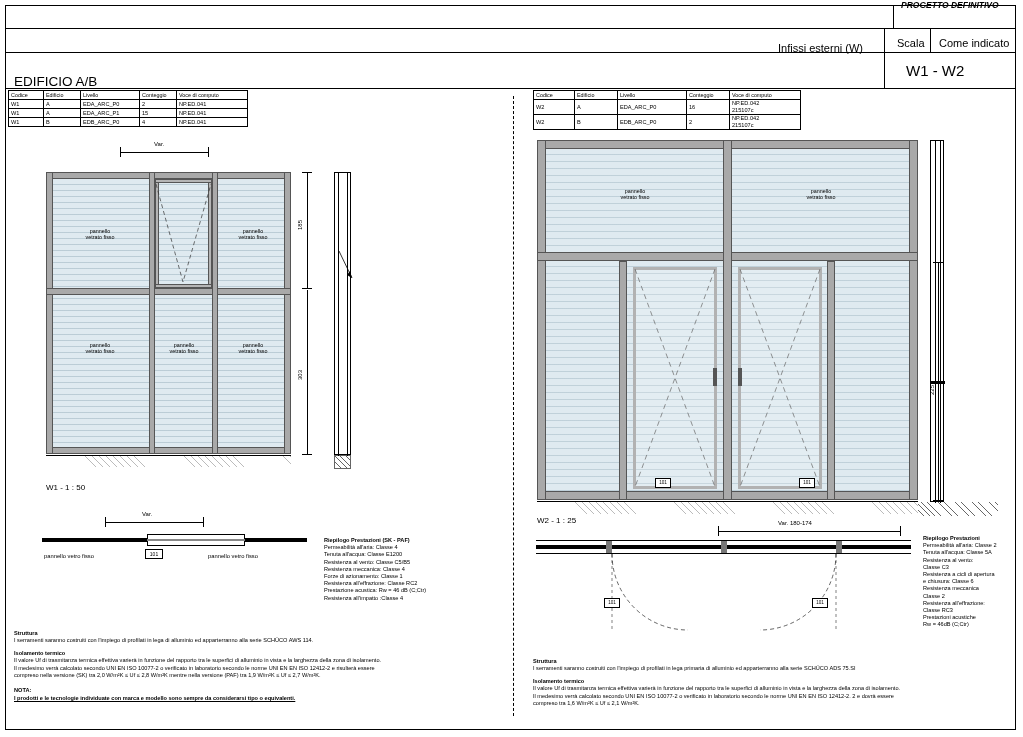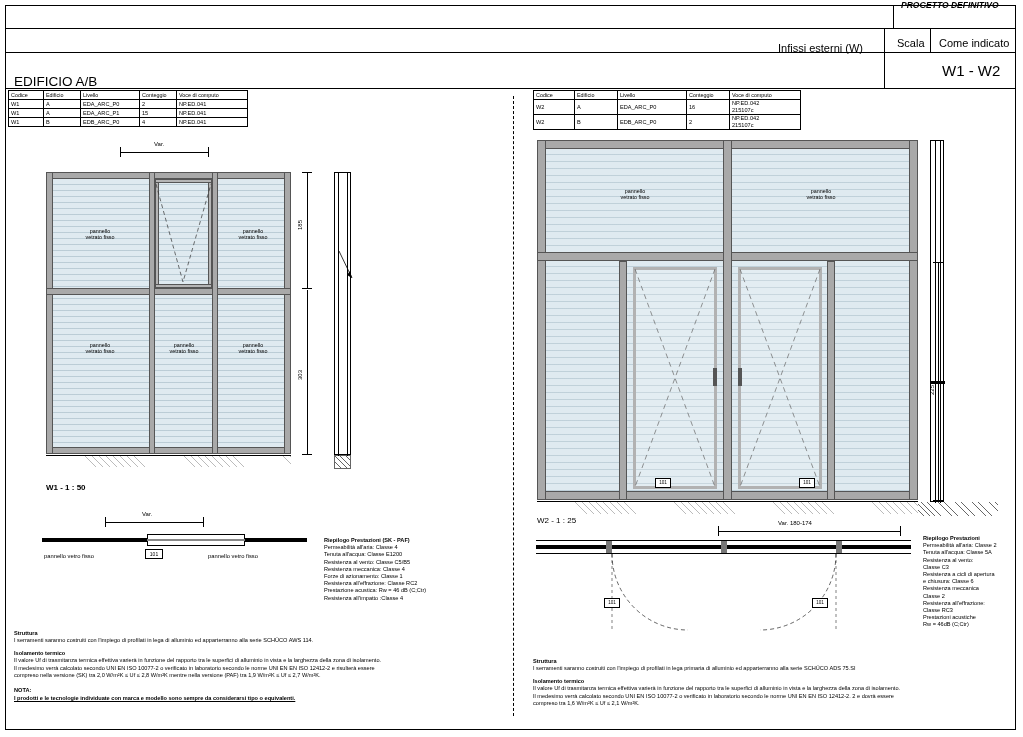"W1 - W2" .w1w2 { margin-left: 36px -> none }
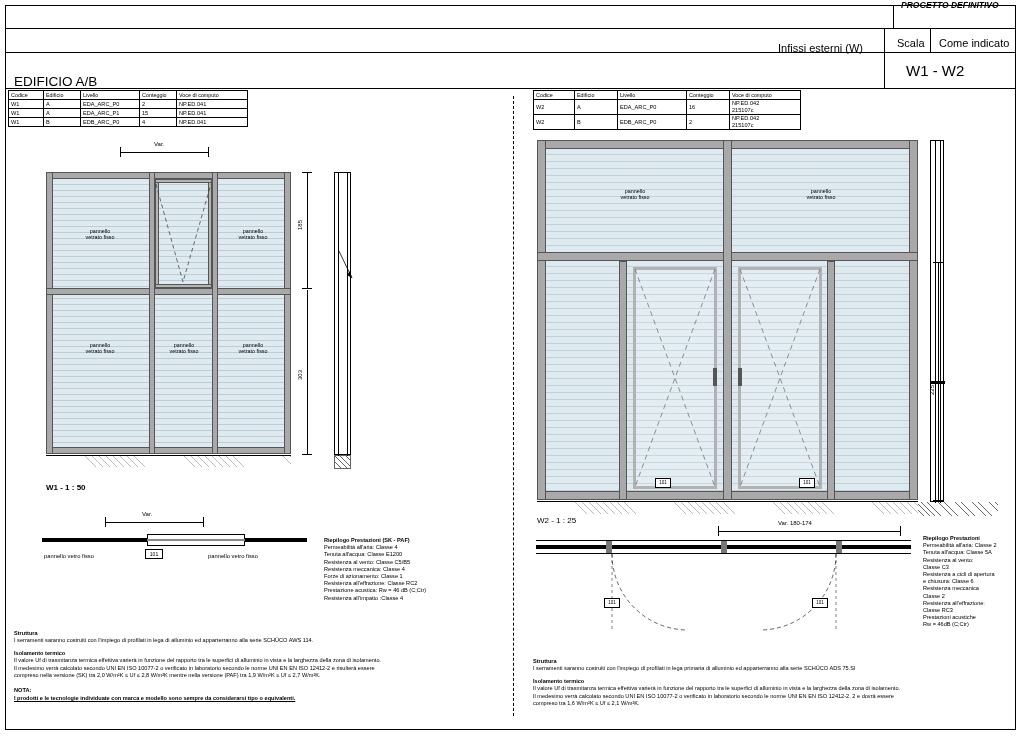"W1 - 1 : 50" div.t { font-weight: bold -> none }
